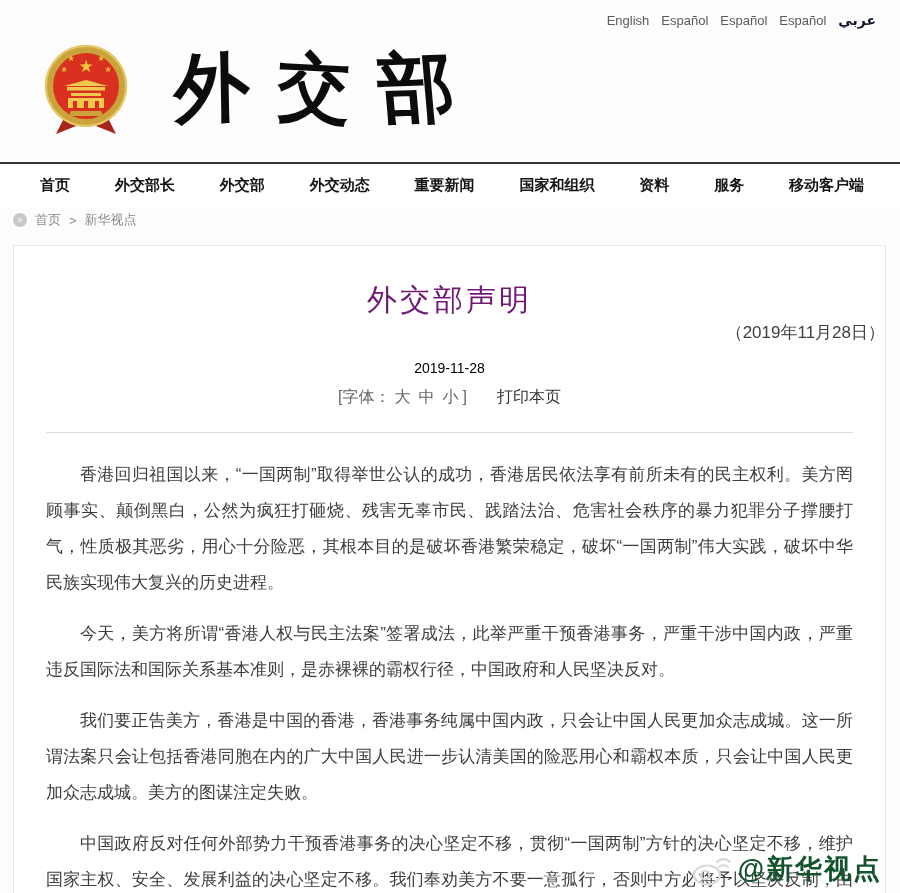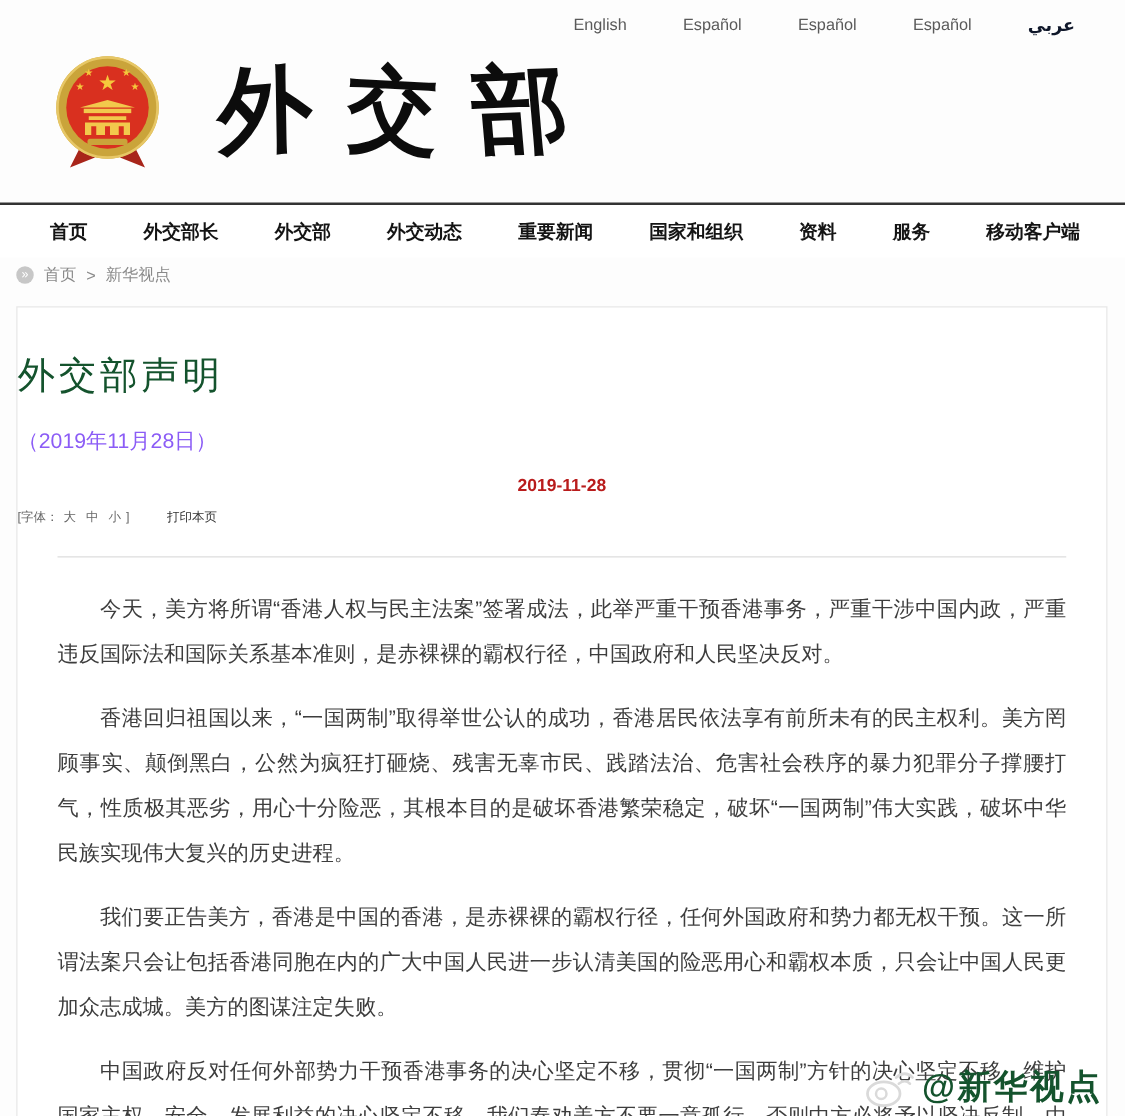"English" .lang-bar { align-items: flex-start -> center; gap: 45px -> 12px; right: 40px -> 24px }
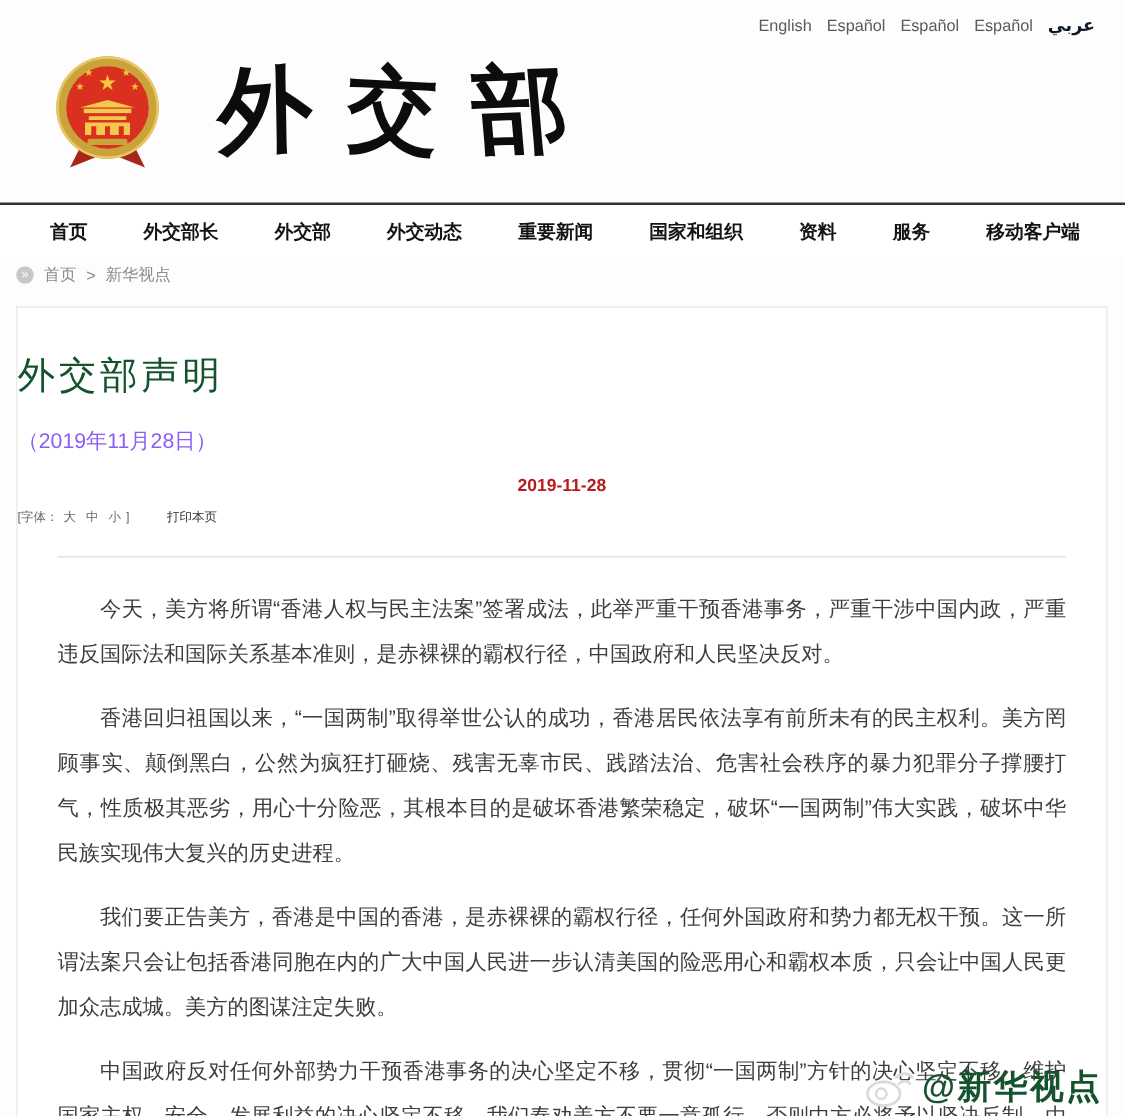"外交部声明" .article-title { color: #14532d -> #701a75; text-align: none -> center }
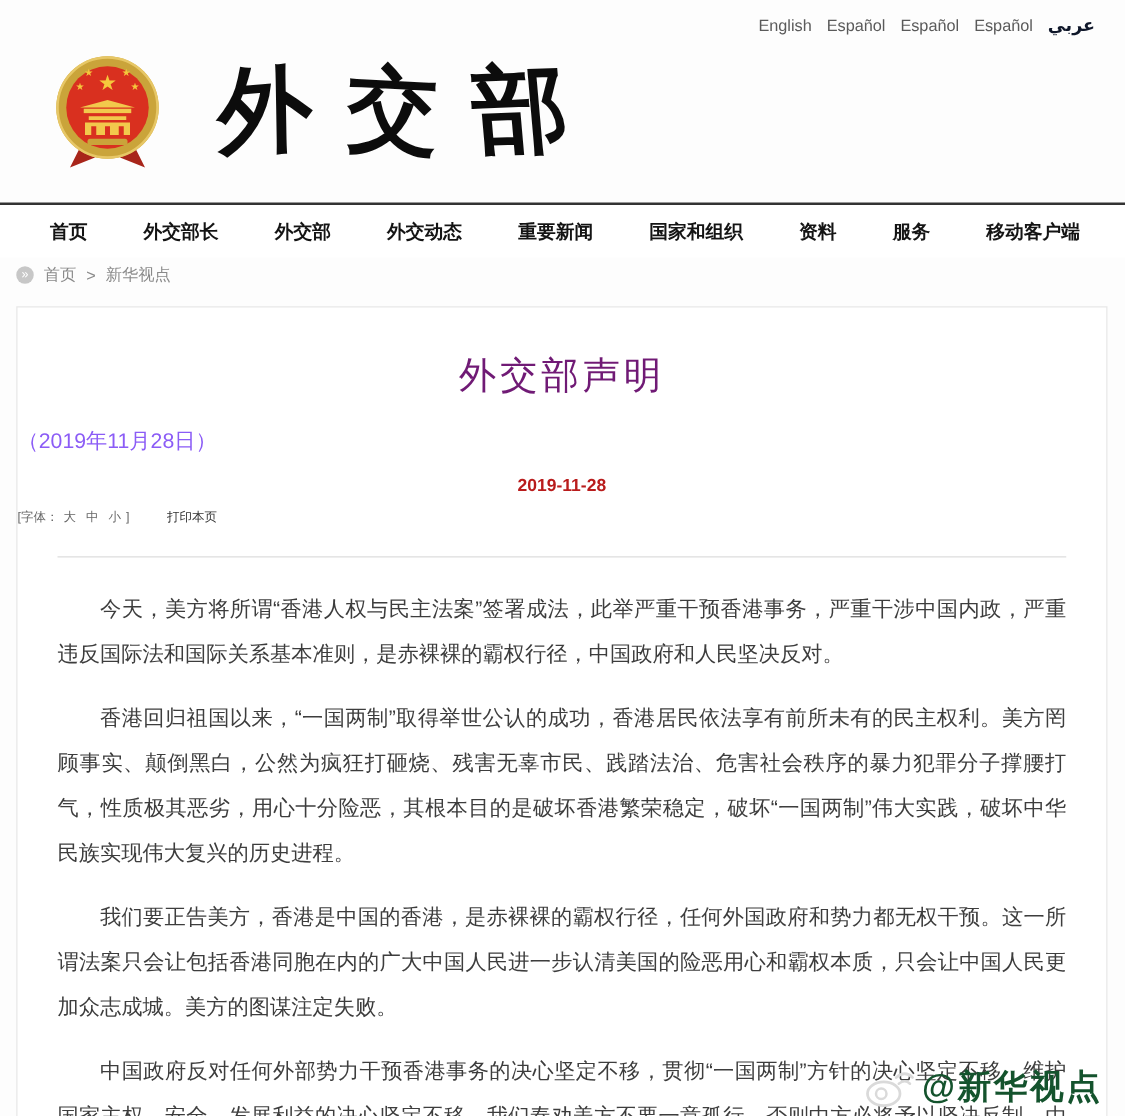"（2019年11月28日）" .article-subtitle { color: #8b5cf6 -> #404040; margin-top: 20px -> none; text-align: left -> right }
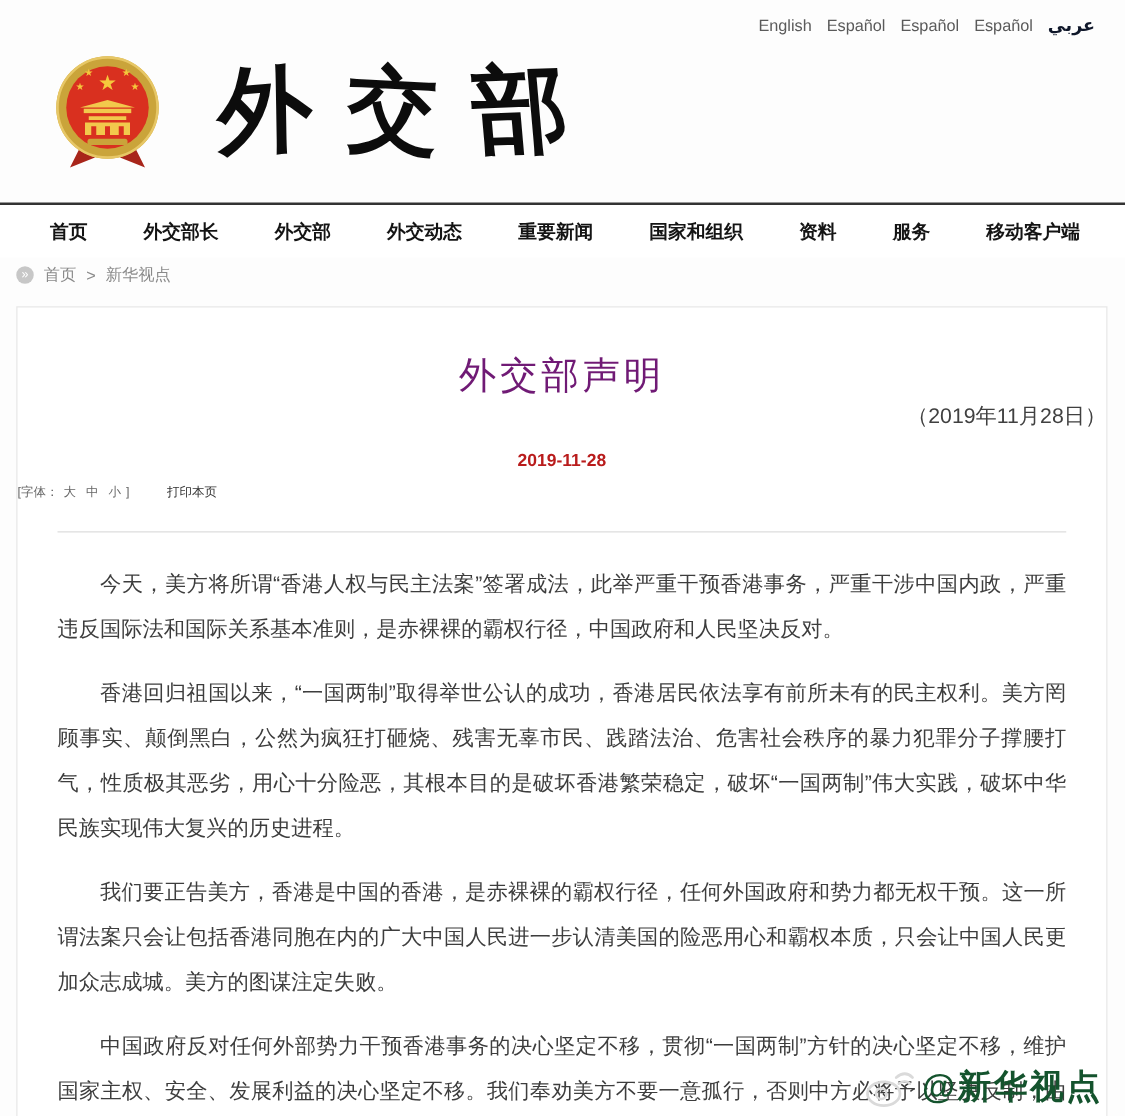"2019-11-28" .article-date { color: #b91c1c -> #000000; font-weight: bold -> none }
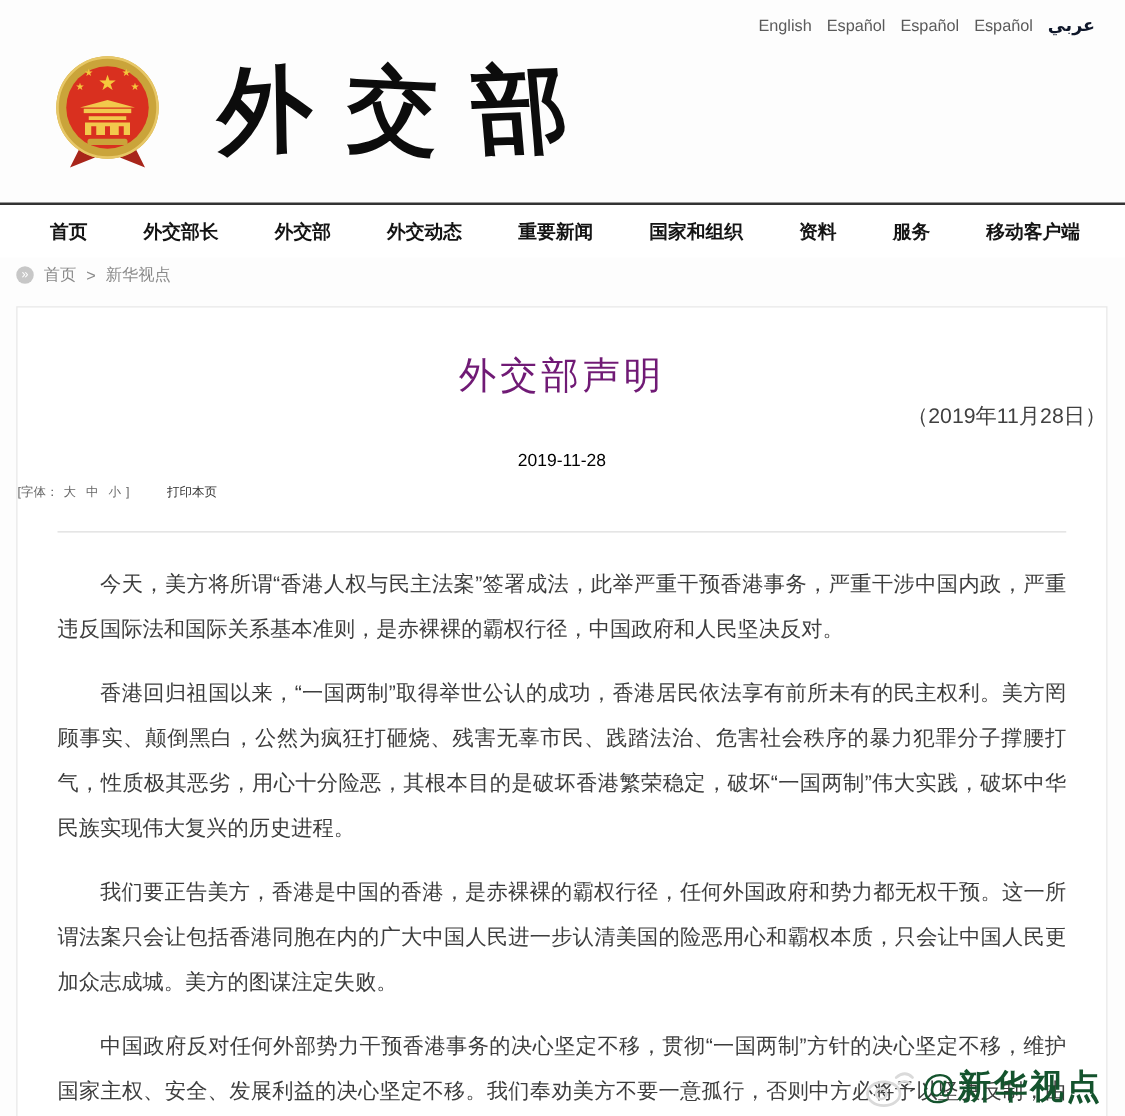"[字体： 大 中 小 ]" .font-row { font-size: 10px -> 16px; text-align: left -> center }
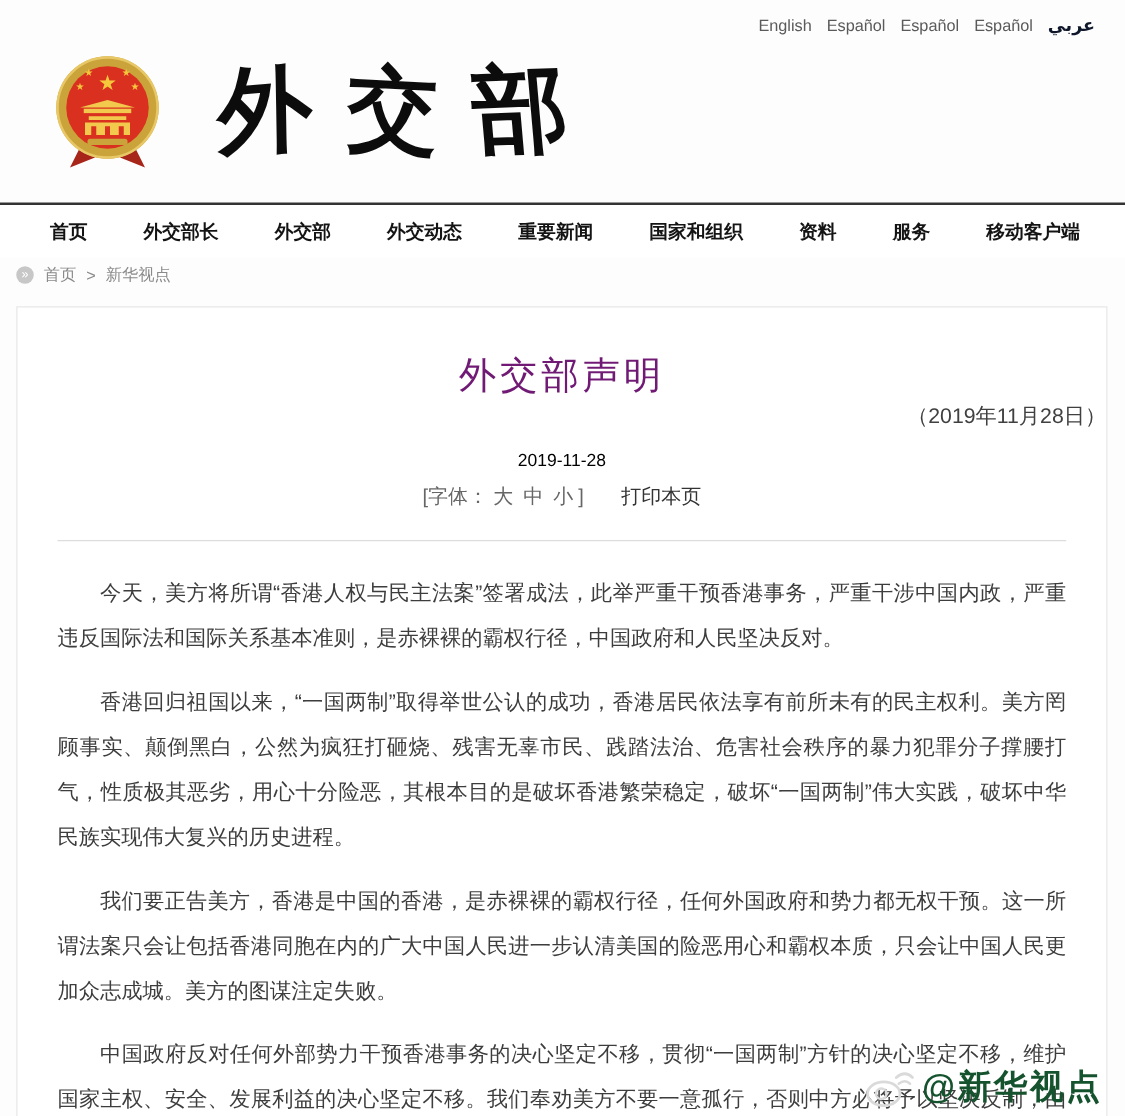"今天，美方将所谓“香港人权与民主法案”签署成法，此举严重干预香港事务，严重干涉中" p { order: before "香港回归祖国以来，“一国两制”取得举世公认的成功，香港居民依法享有前所未有的民主" -> after "香港回归祖国以来，“一国两制”取得举世公认的成功，香港居民依法享有前所未有的民主" }
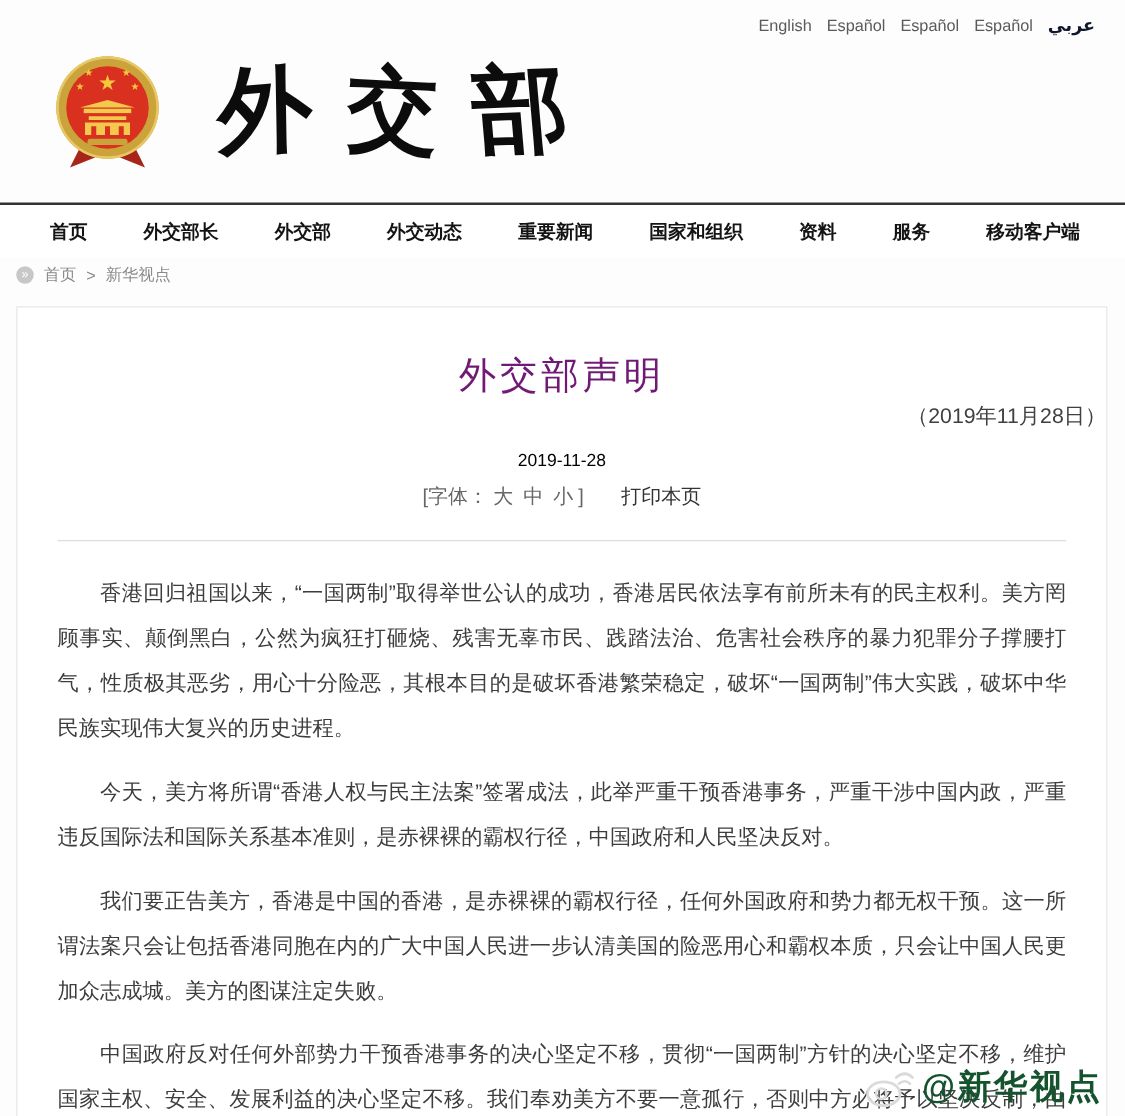"我们要正告美方，香港是中国的香港，是赤裸裸的霸权行径，任何外国政府和势力都无权干" p { text: 是赤裸裸的霸权行径，任何外国政府和势力都无权干预 -> 香港事务纯属中国内政，只会让中国人民更加众志成城 }
